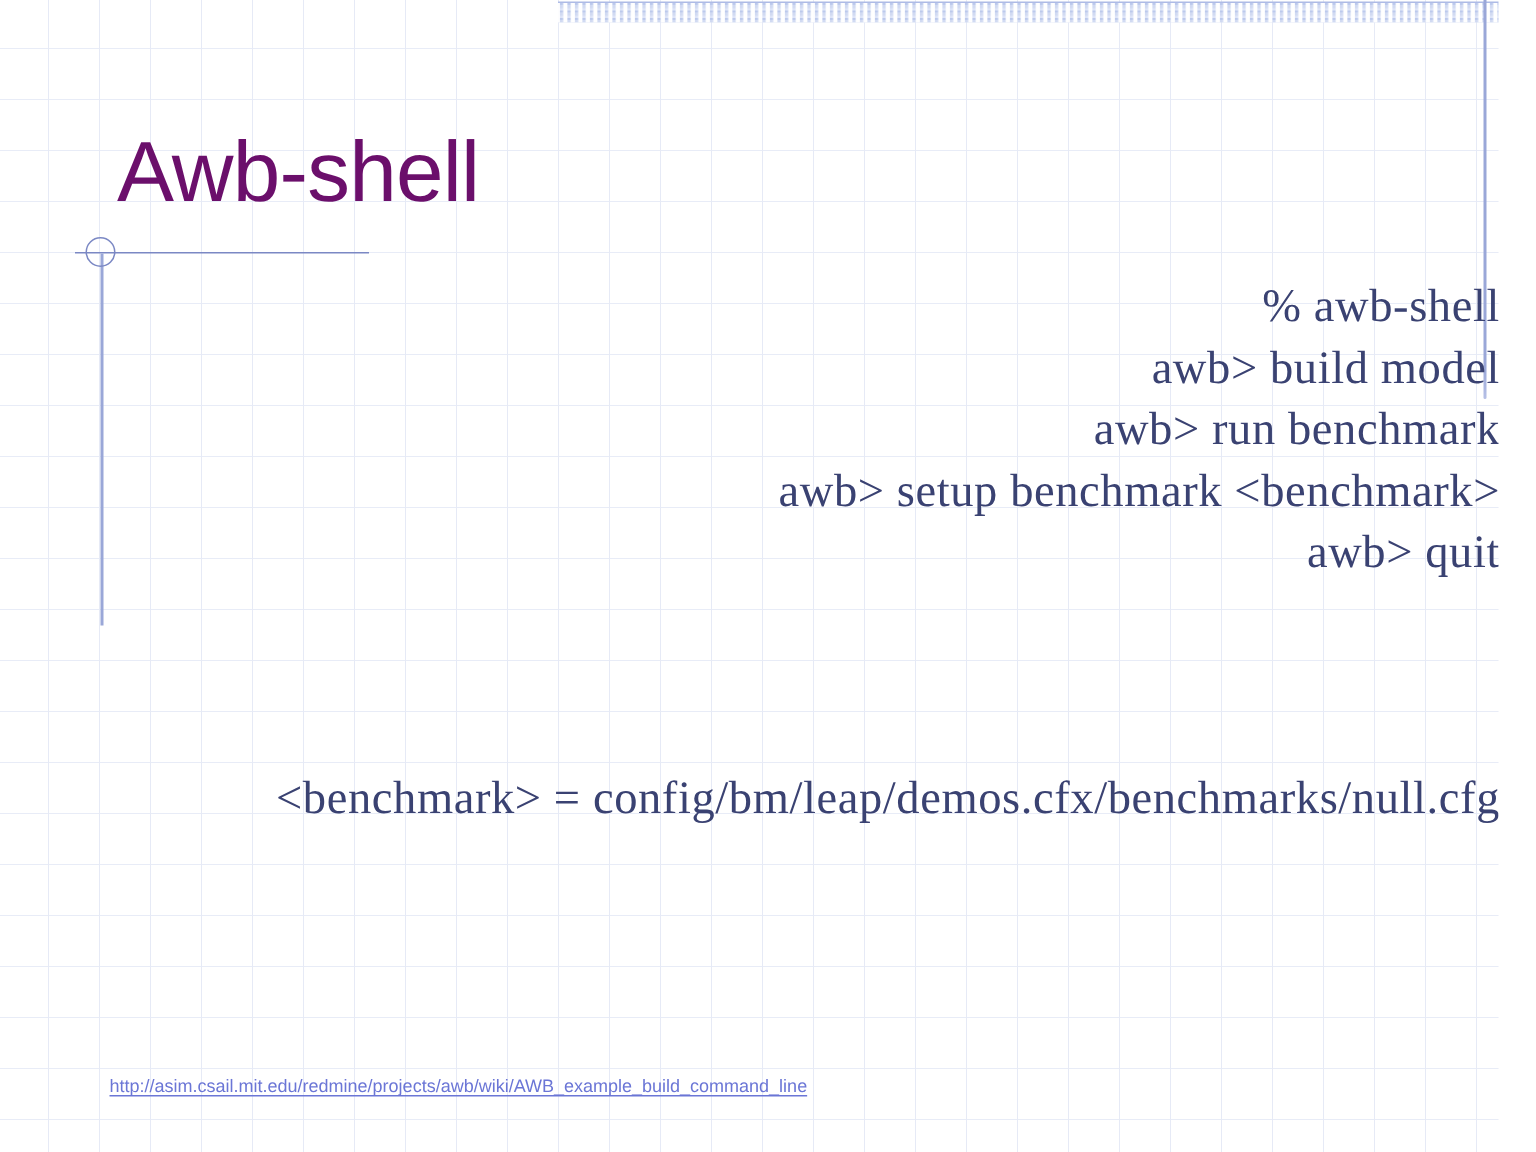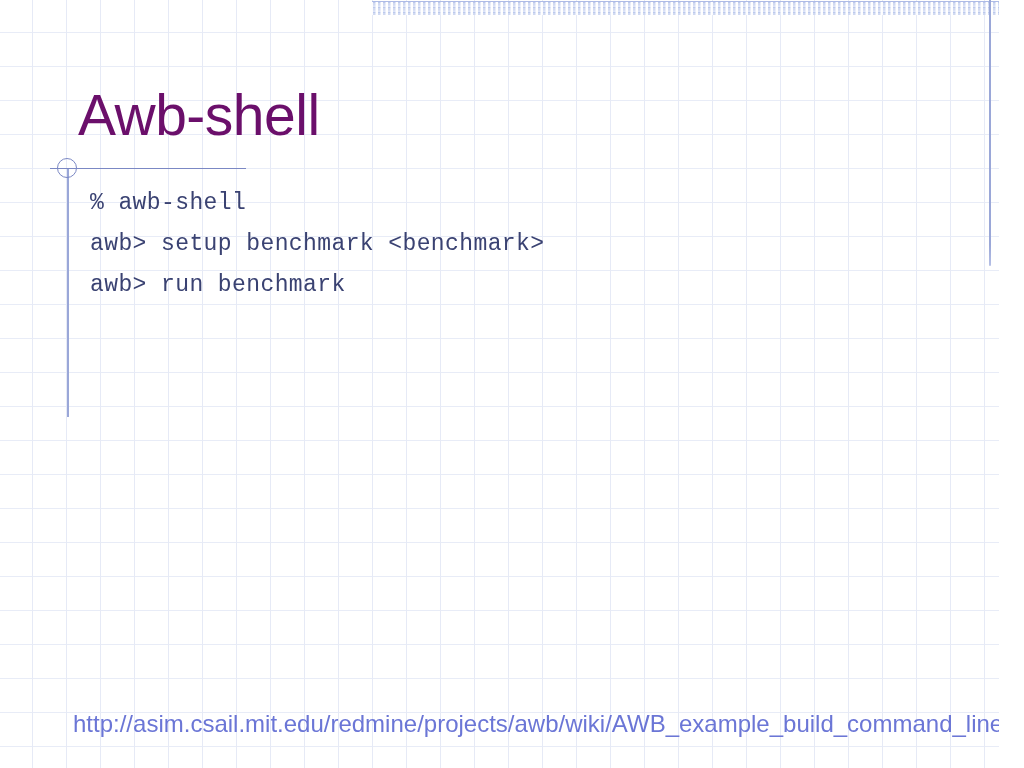"Awb-shell" #slide { text-align: none -> right }
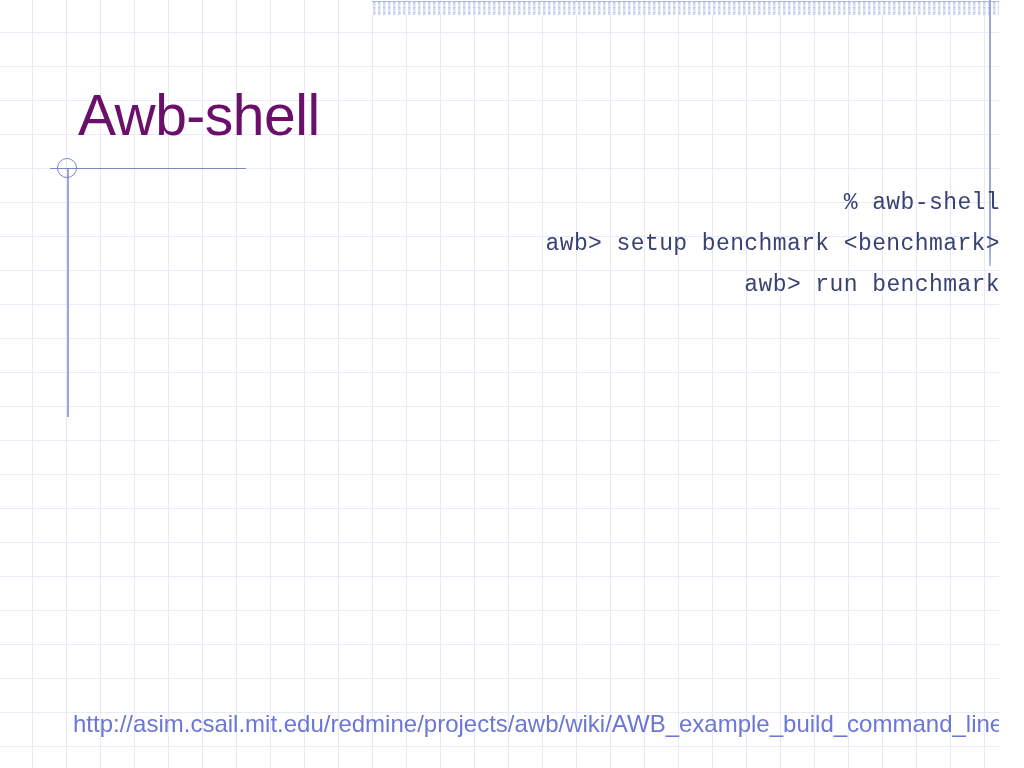"% awb-shell" .code-line { font-family: Liberation Mono, monospace -> Liberation Serif, serif; font-size: 23px -> 31px }
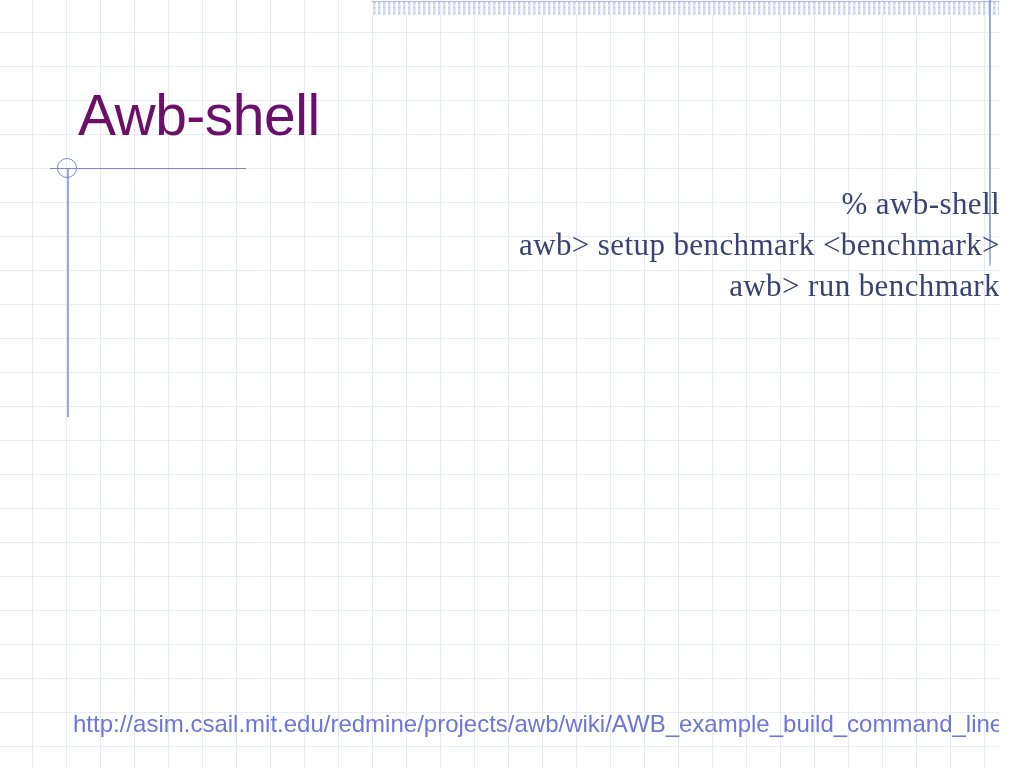"awb> build model" div.code-line { html: none -> <div>awb&gt; build model</div> }
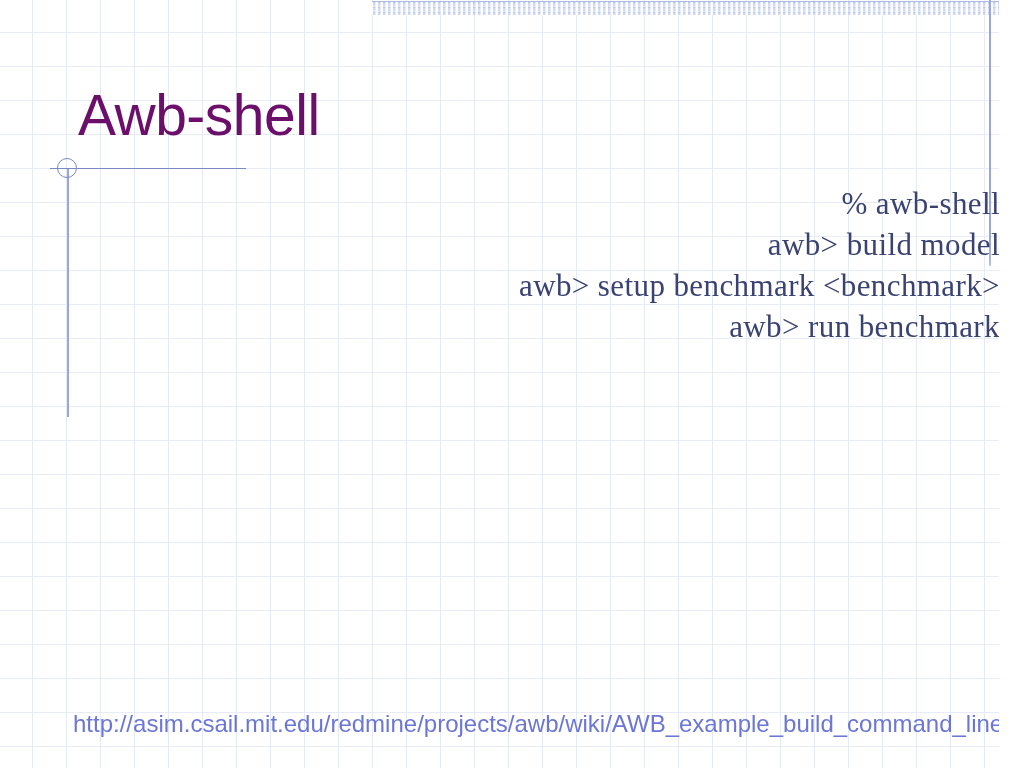"awb> setup benchmark <benchmark>" div.code-line { order: before "awb> run benchmark" -> after "awb> run benchmark" }
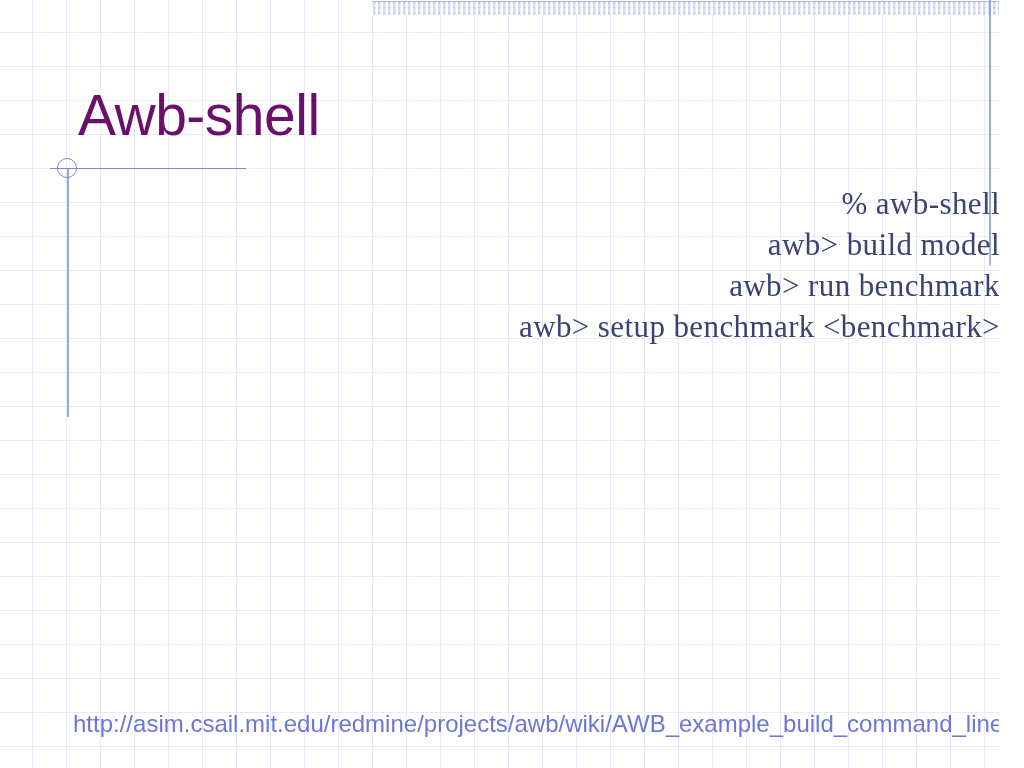"awb> quit" div.code-line { html: none -> <div>awb&gt; quit</div> }
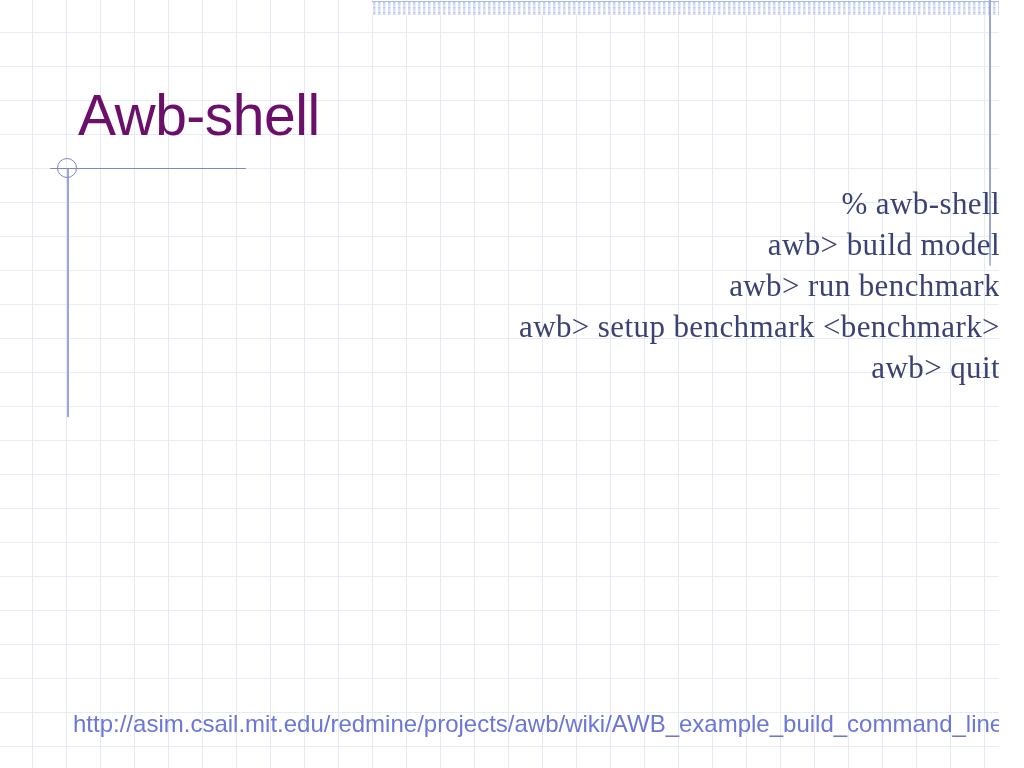"<benchmark> =" div.code-line { html: none -> <div>&lt;benchmark&gt; = config/bm/leap/demos.cfx/benchmarks/null.cfg</div> }
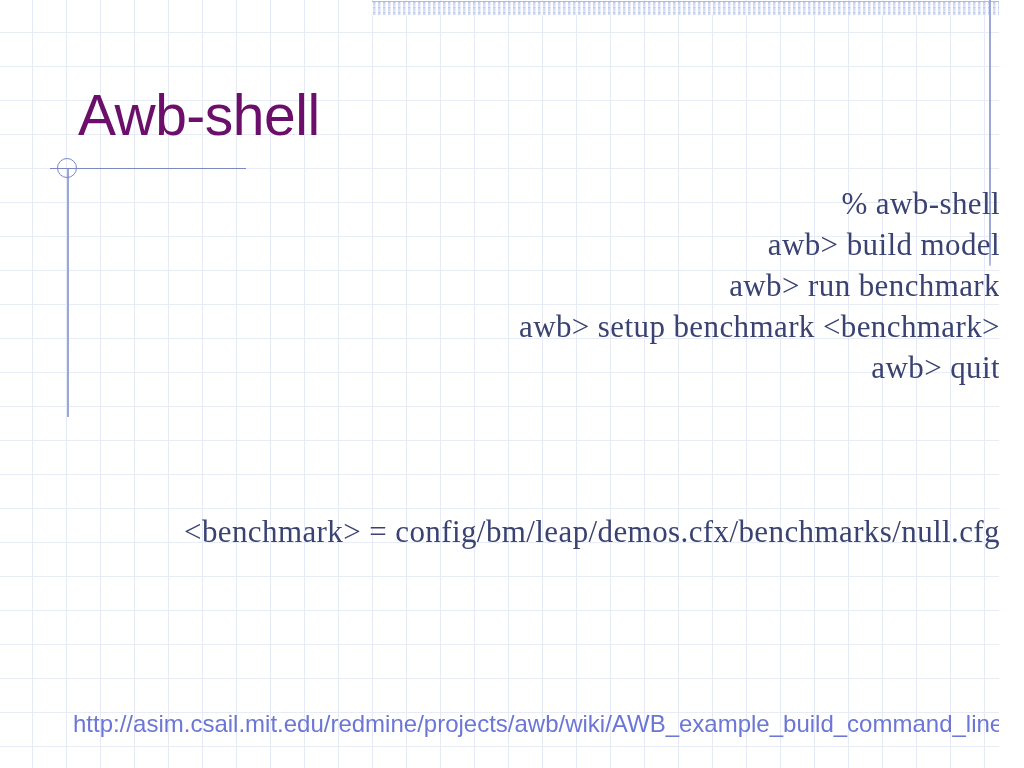"http://asim.csail.mit.edu/redmine/projec" .footer-link { font-size: 24px -> 12px; text-decoration: none -> underline }
